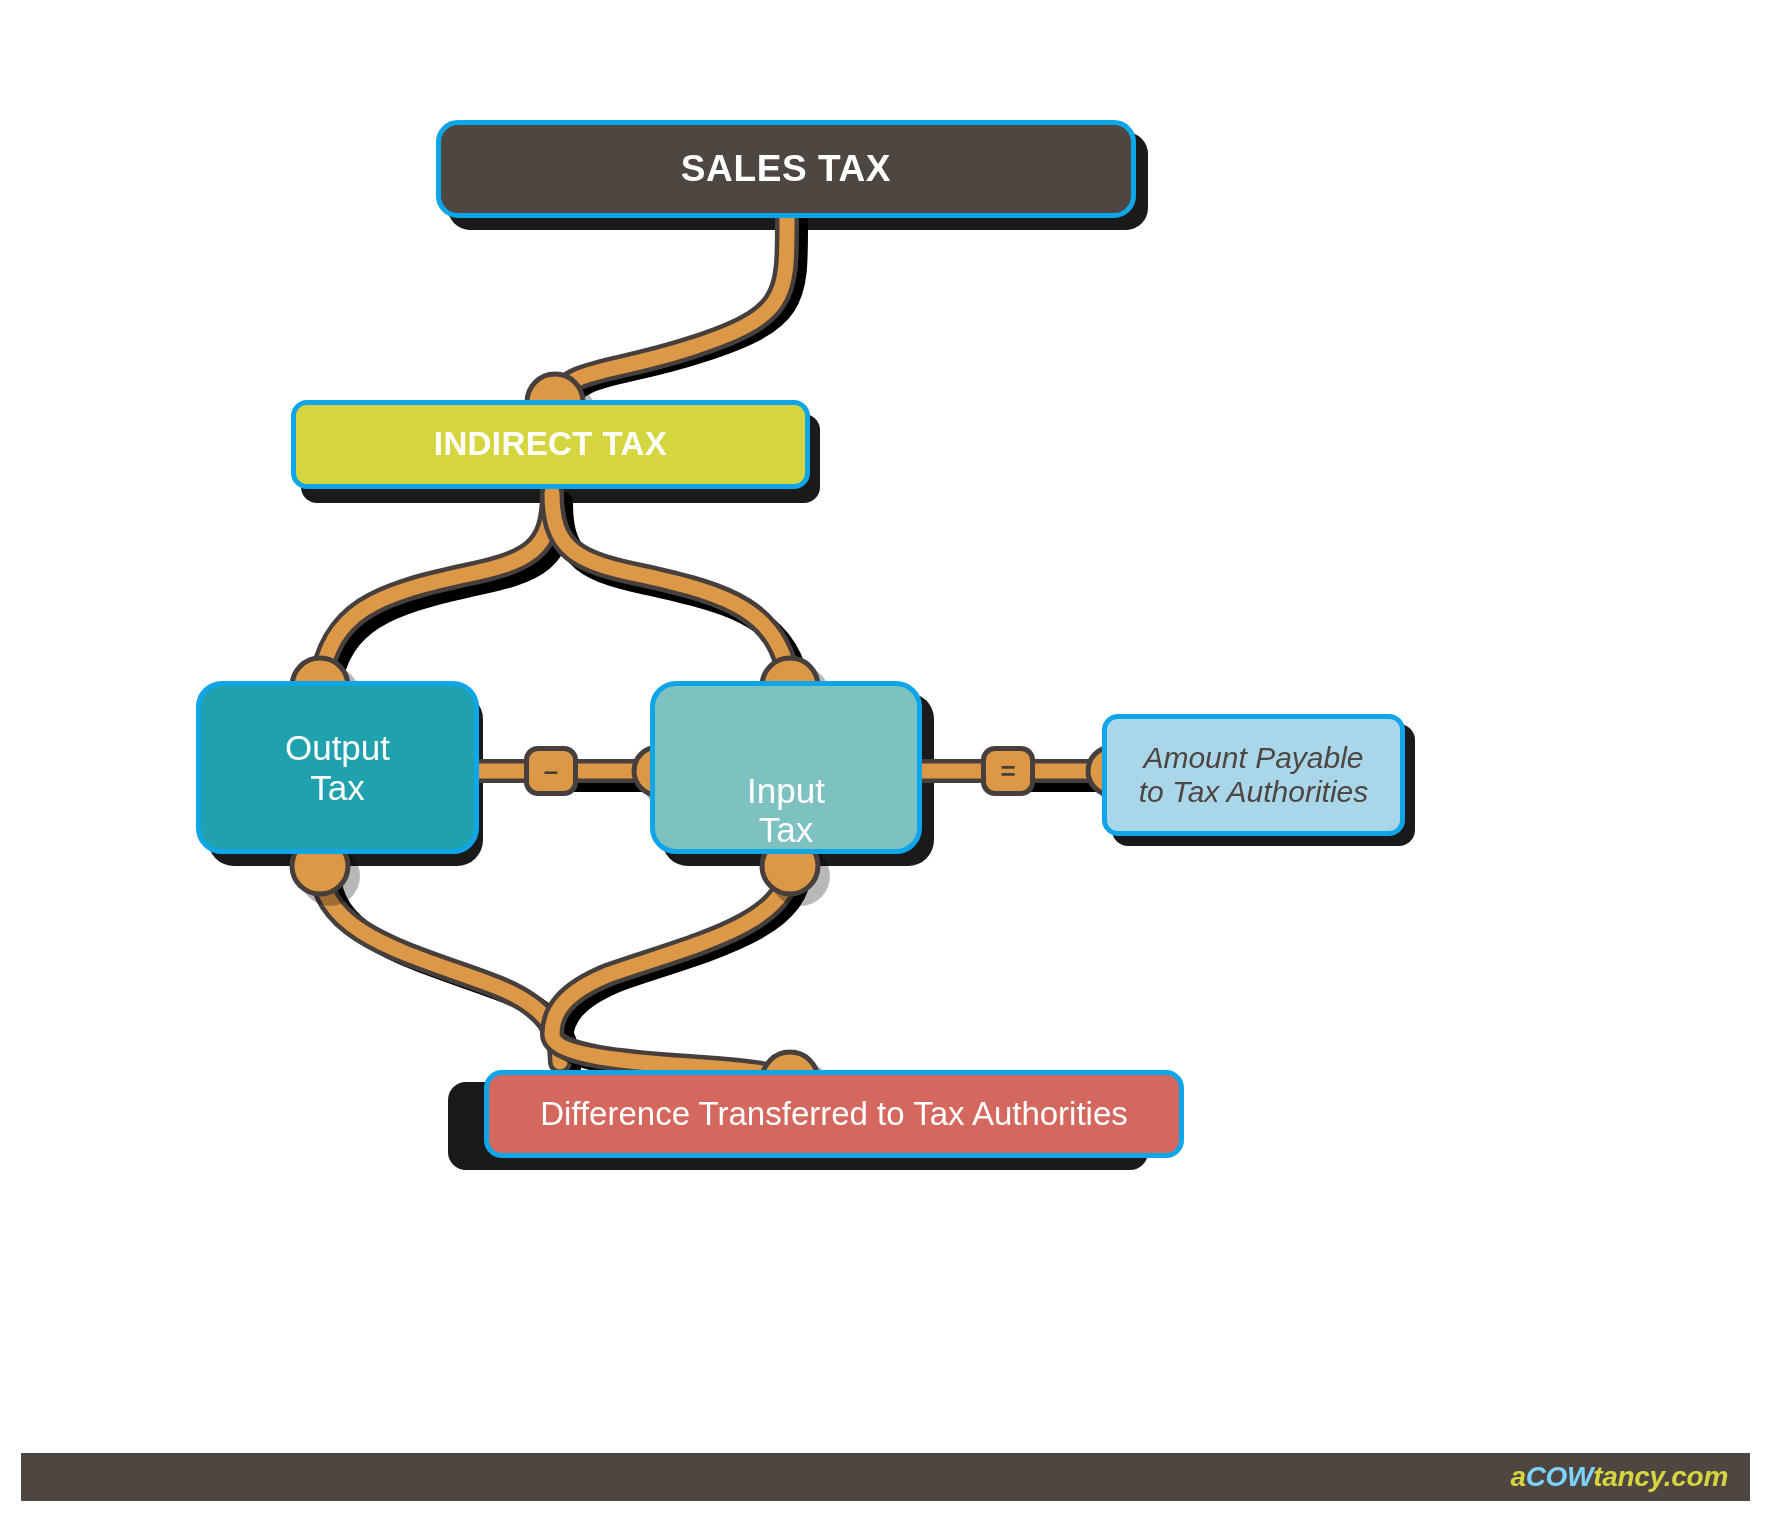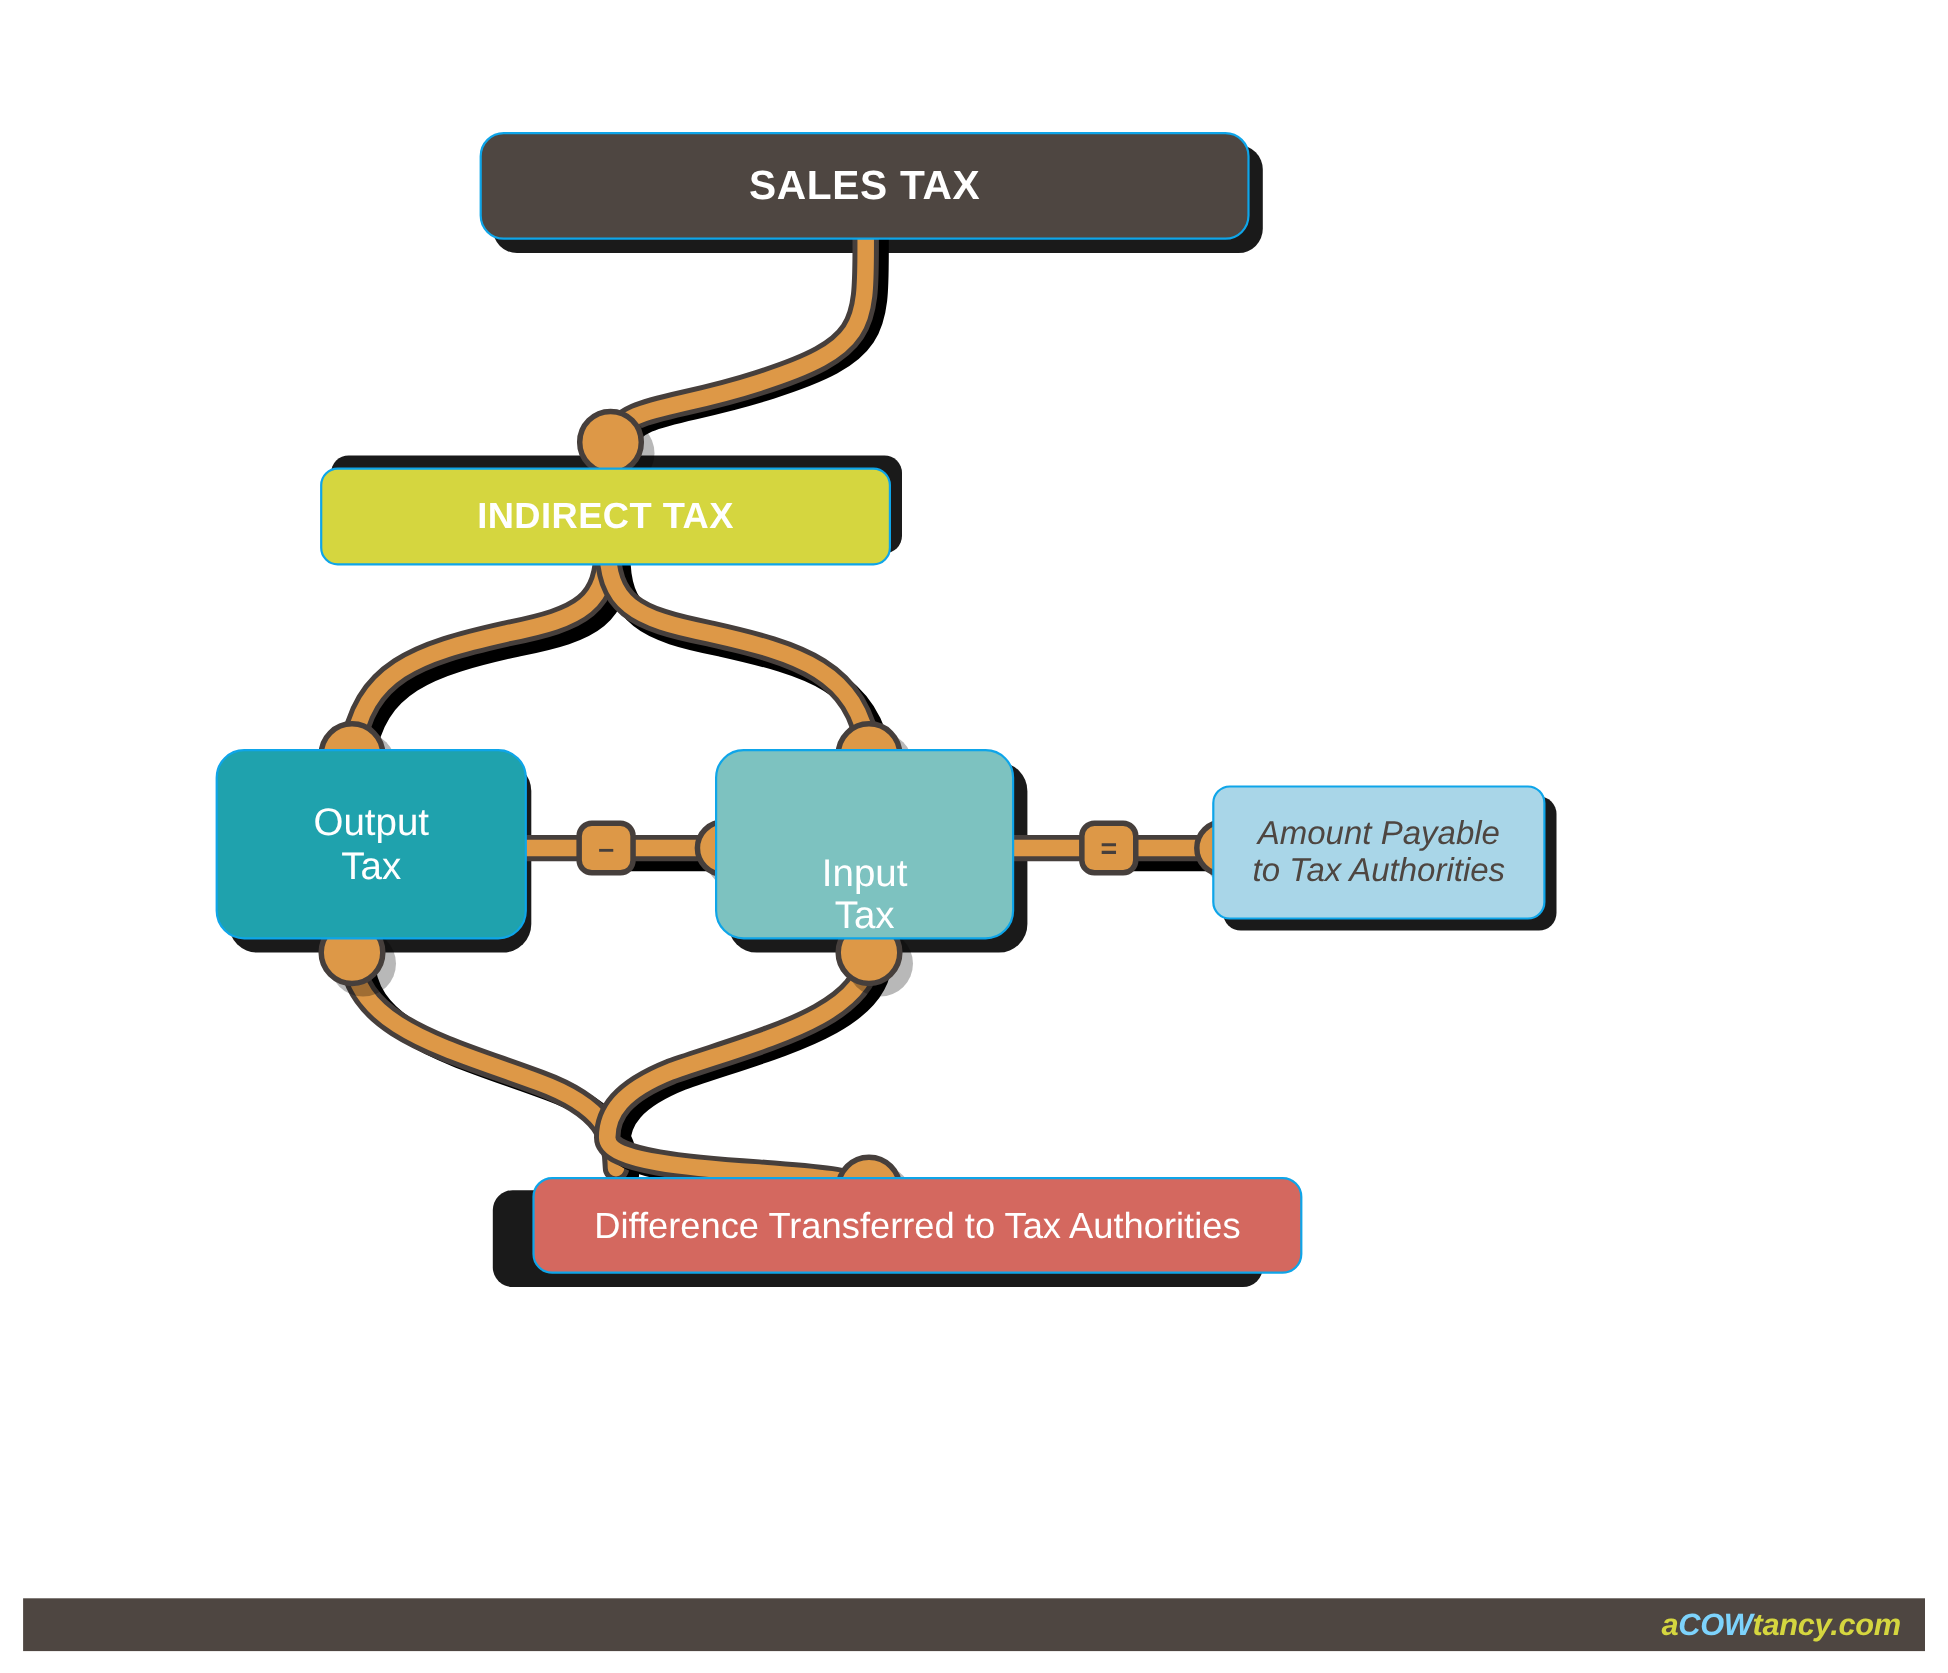"SALES TAX" .node { border: 2px solid #0ea5e9 -> 5px solid #0ea5e9 }
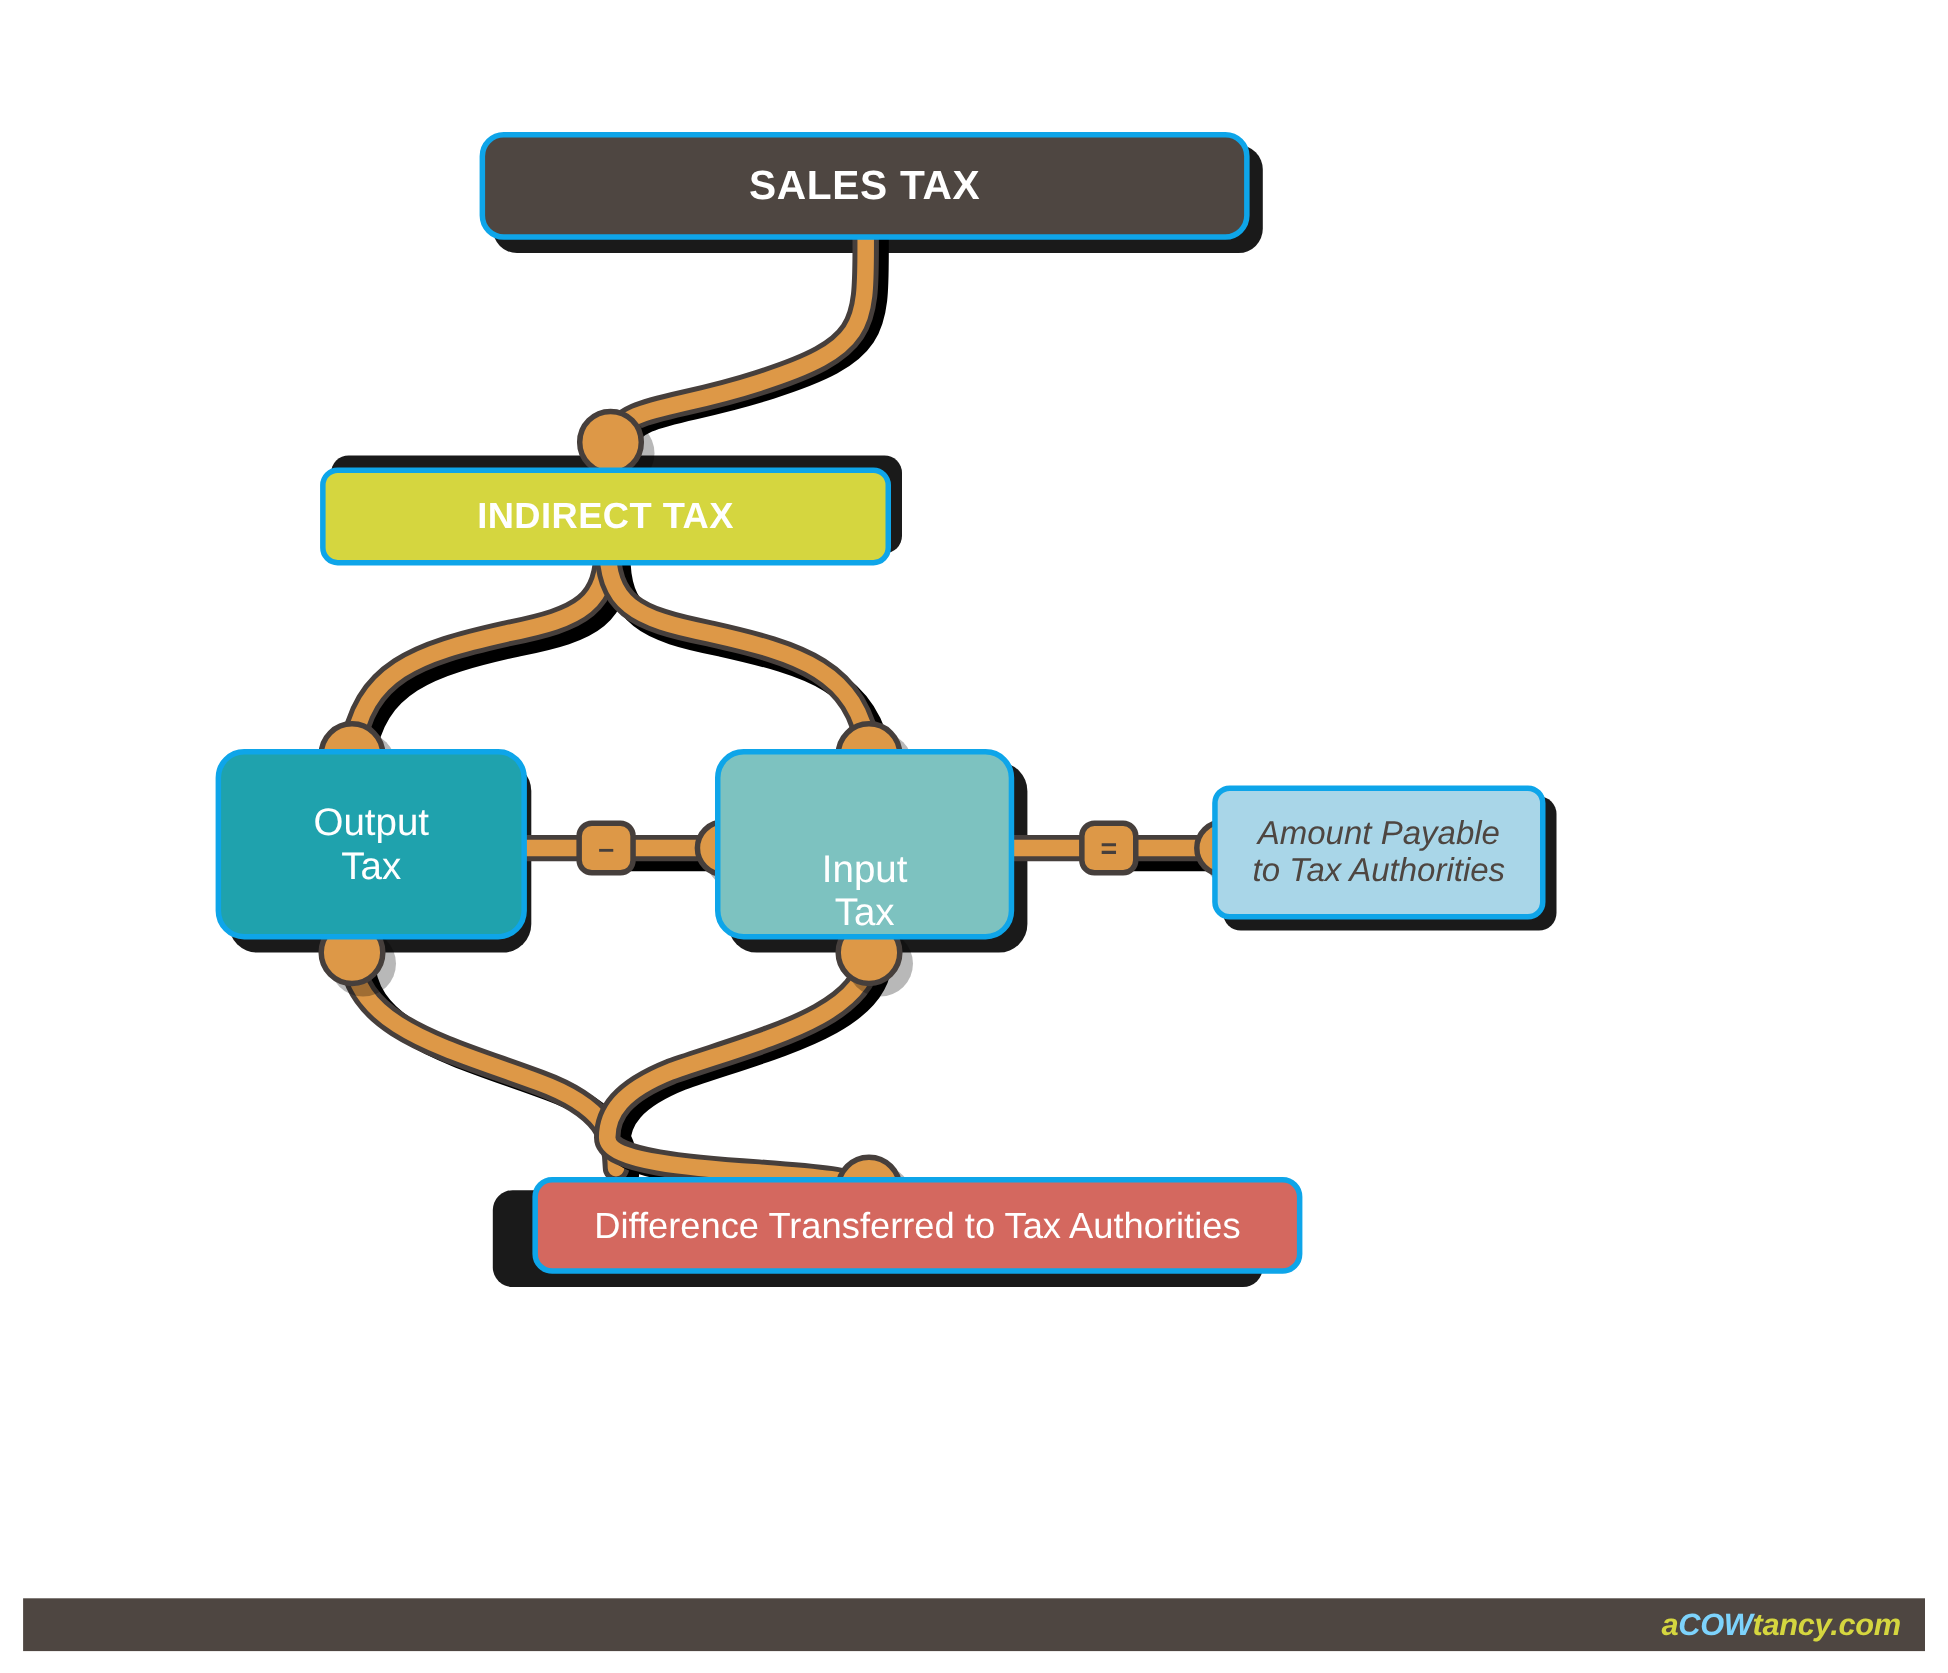"INDIRECT TAX" #node-indirect-tax { top: 425px -> 400px }
